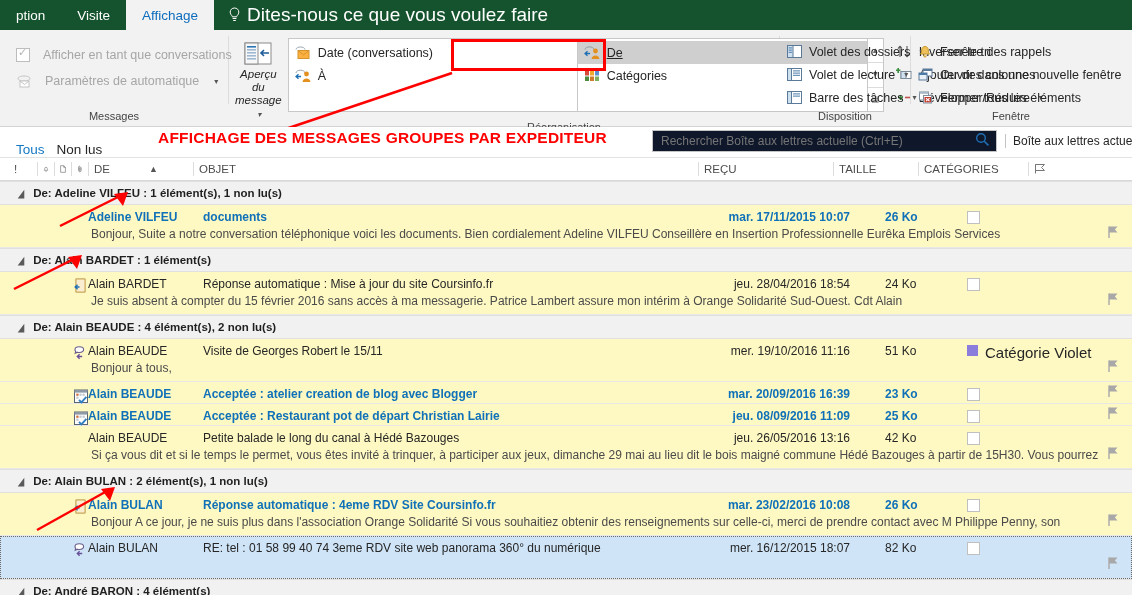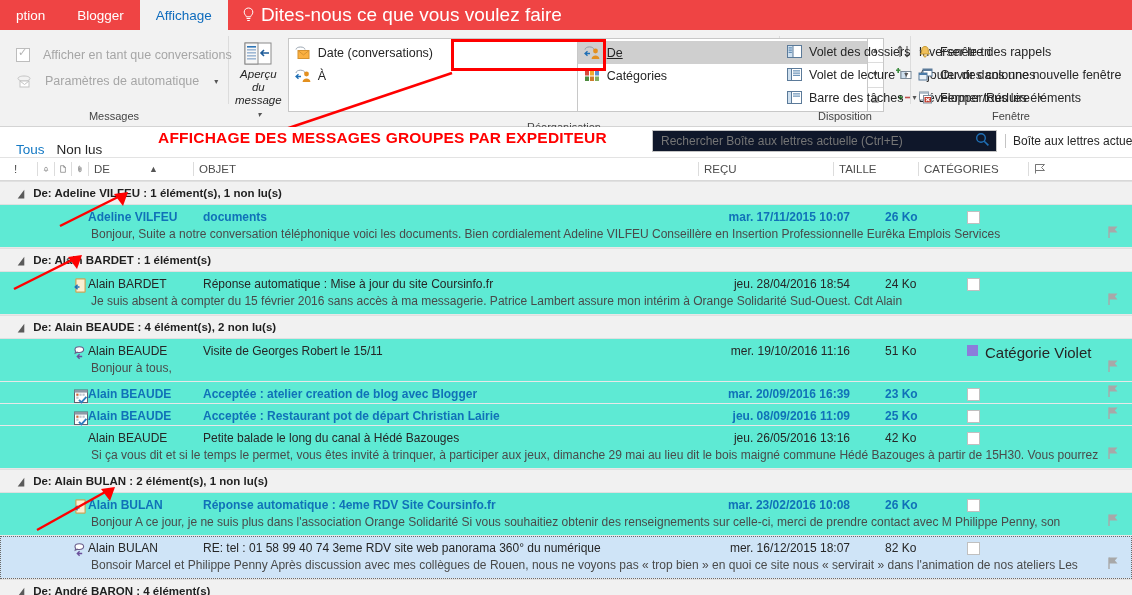"ption" .tabbar { background: #ef4444 -> #14532d }
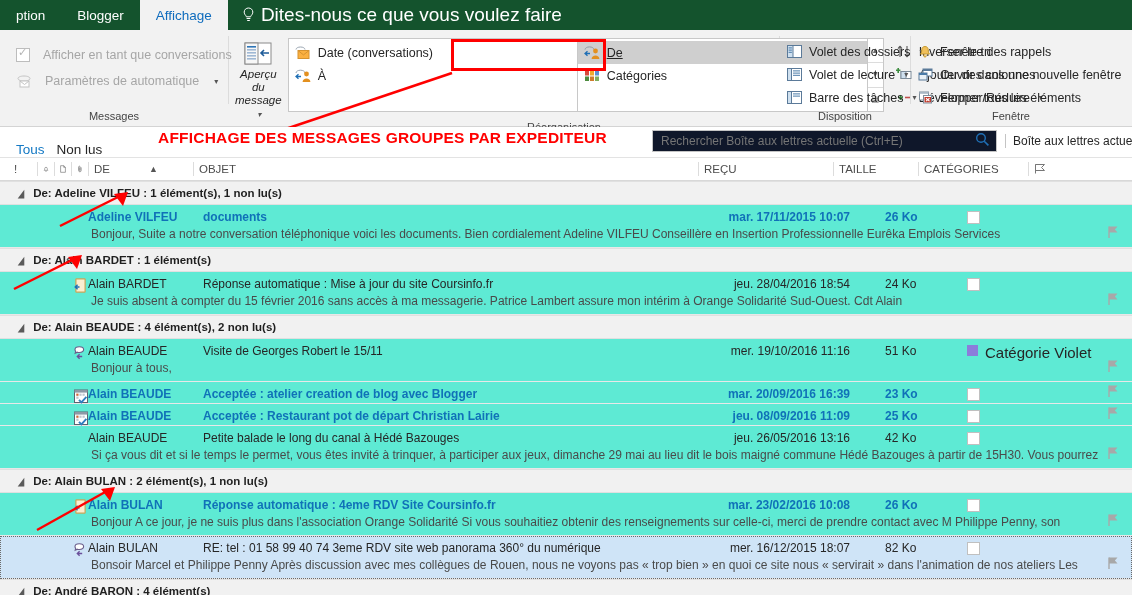"Blogger" span { text: Blogger -> Visite }
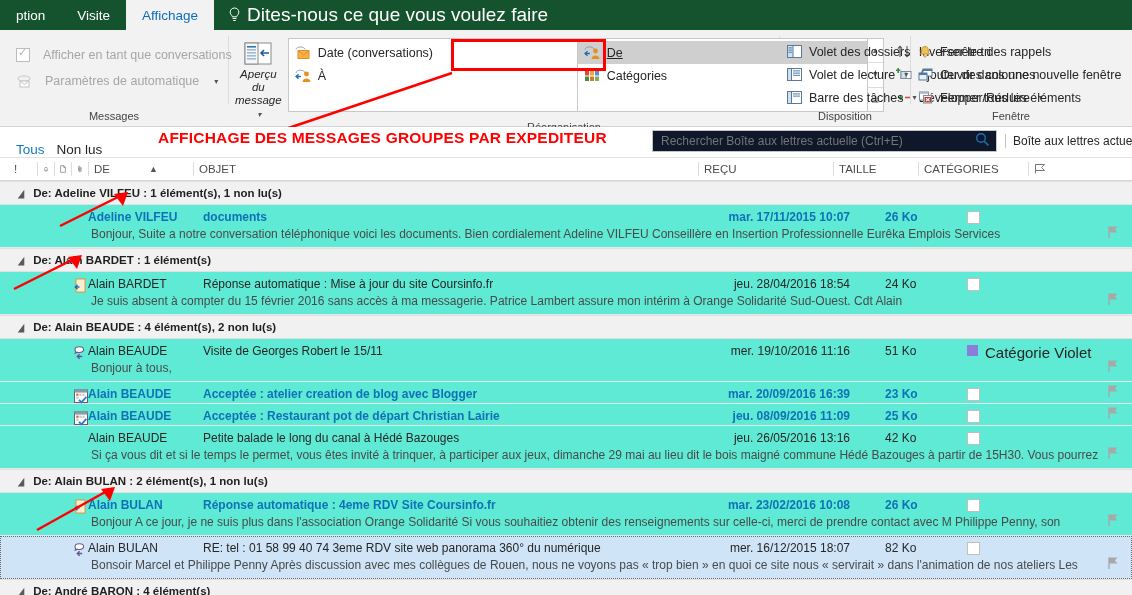"Adeline VILFEU" .row { background: #5eead4 -> #fef9c3 }
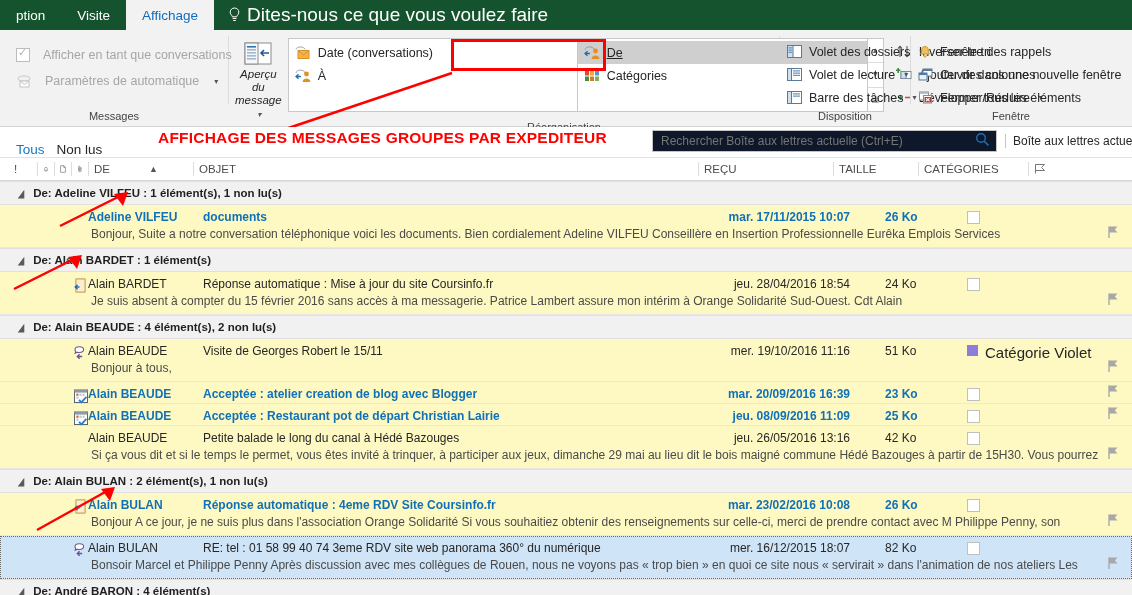"Bonsoir Marcel et Philippe Penny" span.prev { html: <span>Bonsoir Marcel et Philippe Penny Après discussion avec mes collègues de Rouen, nous ne voyons pas « trop bien » en quoi ce site nous « servirait » dans l'animation de nos ateliers Les</span> -> none }
